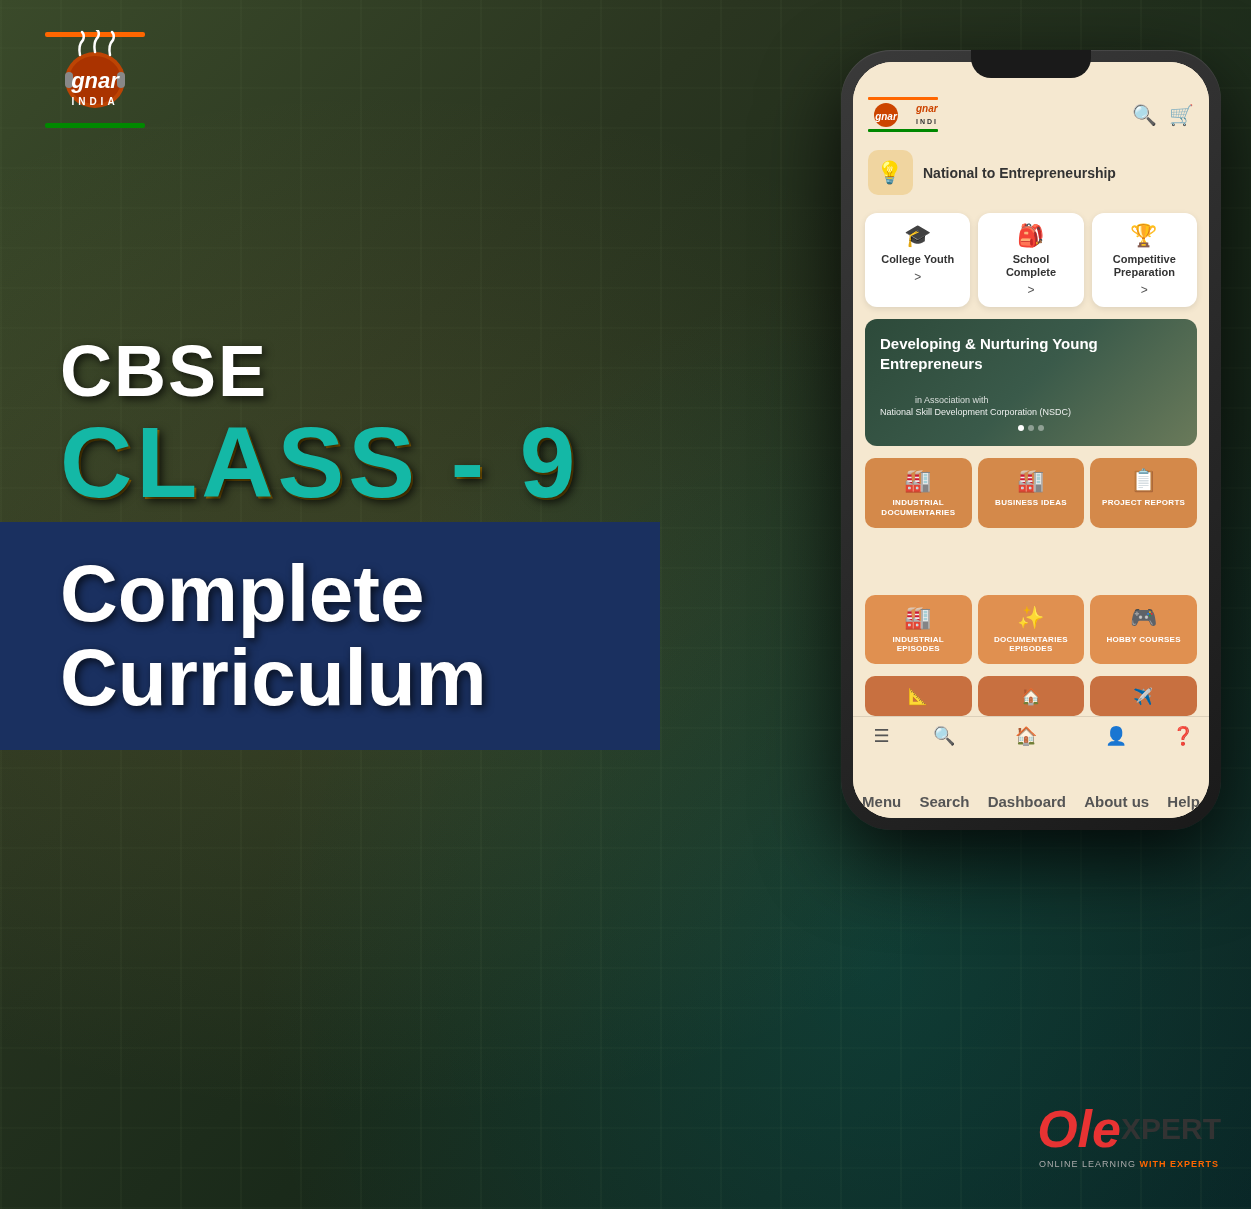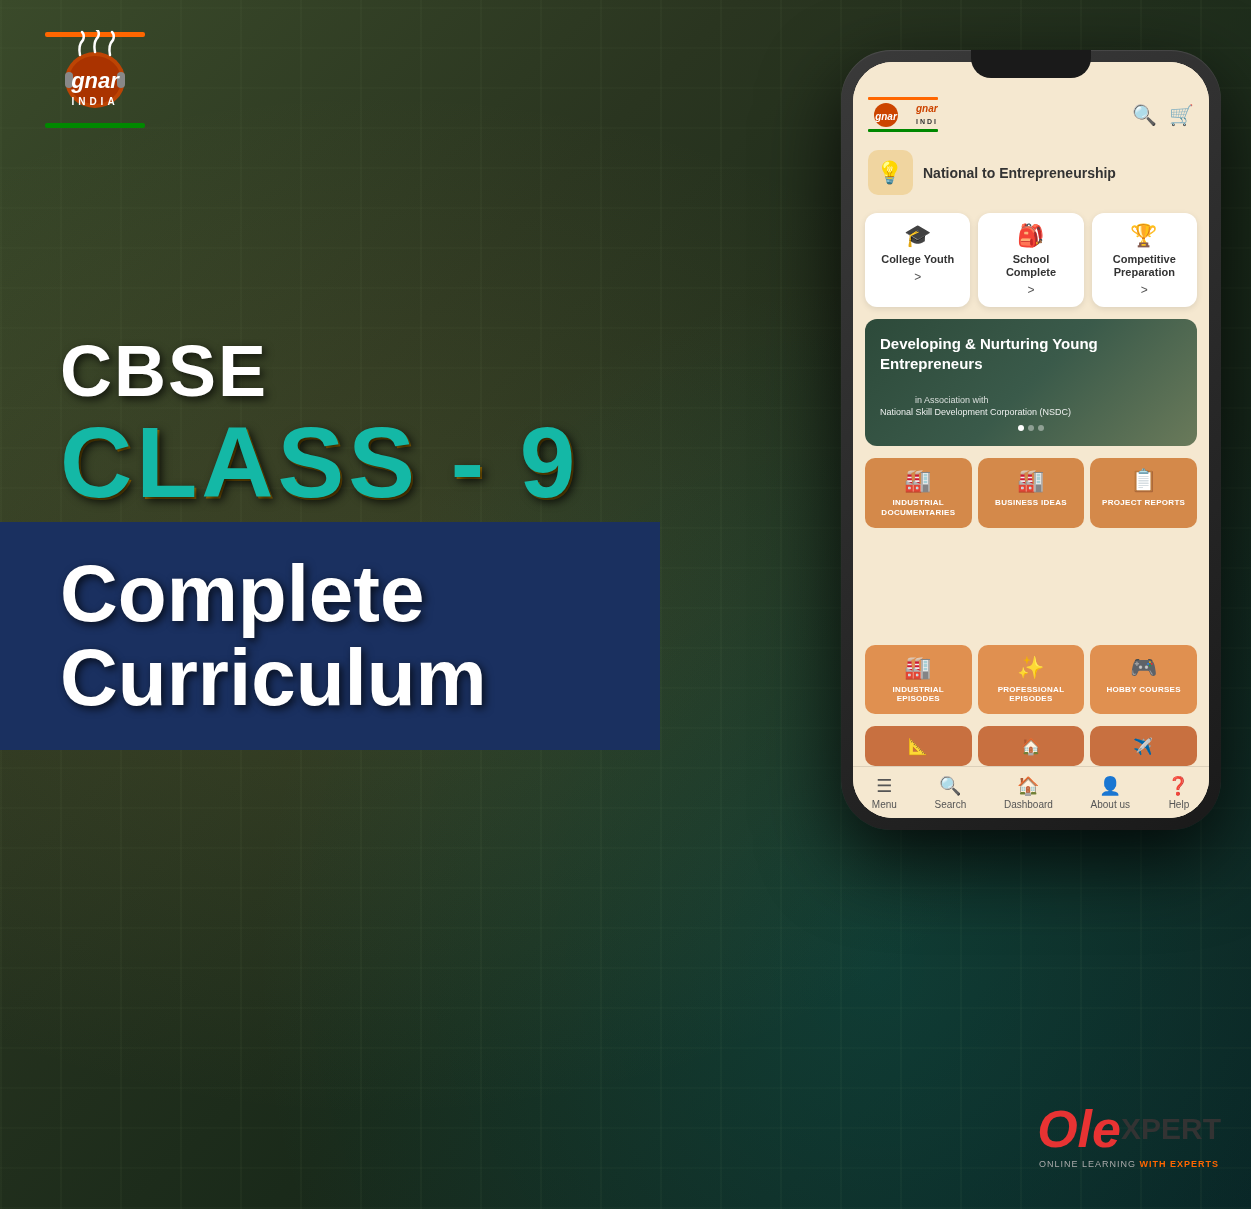"PROFESSIONAL EPISODES" span.grid-label { text: PROFESSIONAL -> DOCUMENTARIES }
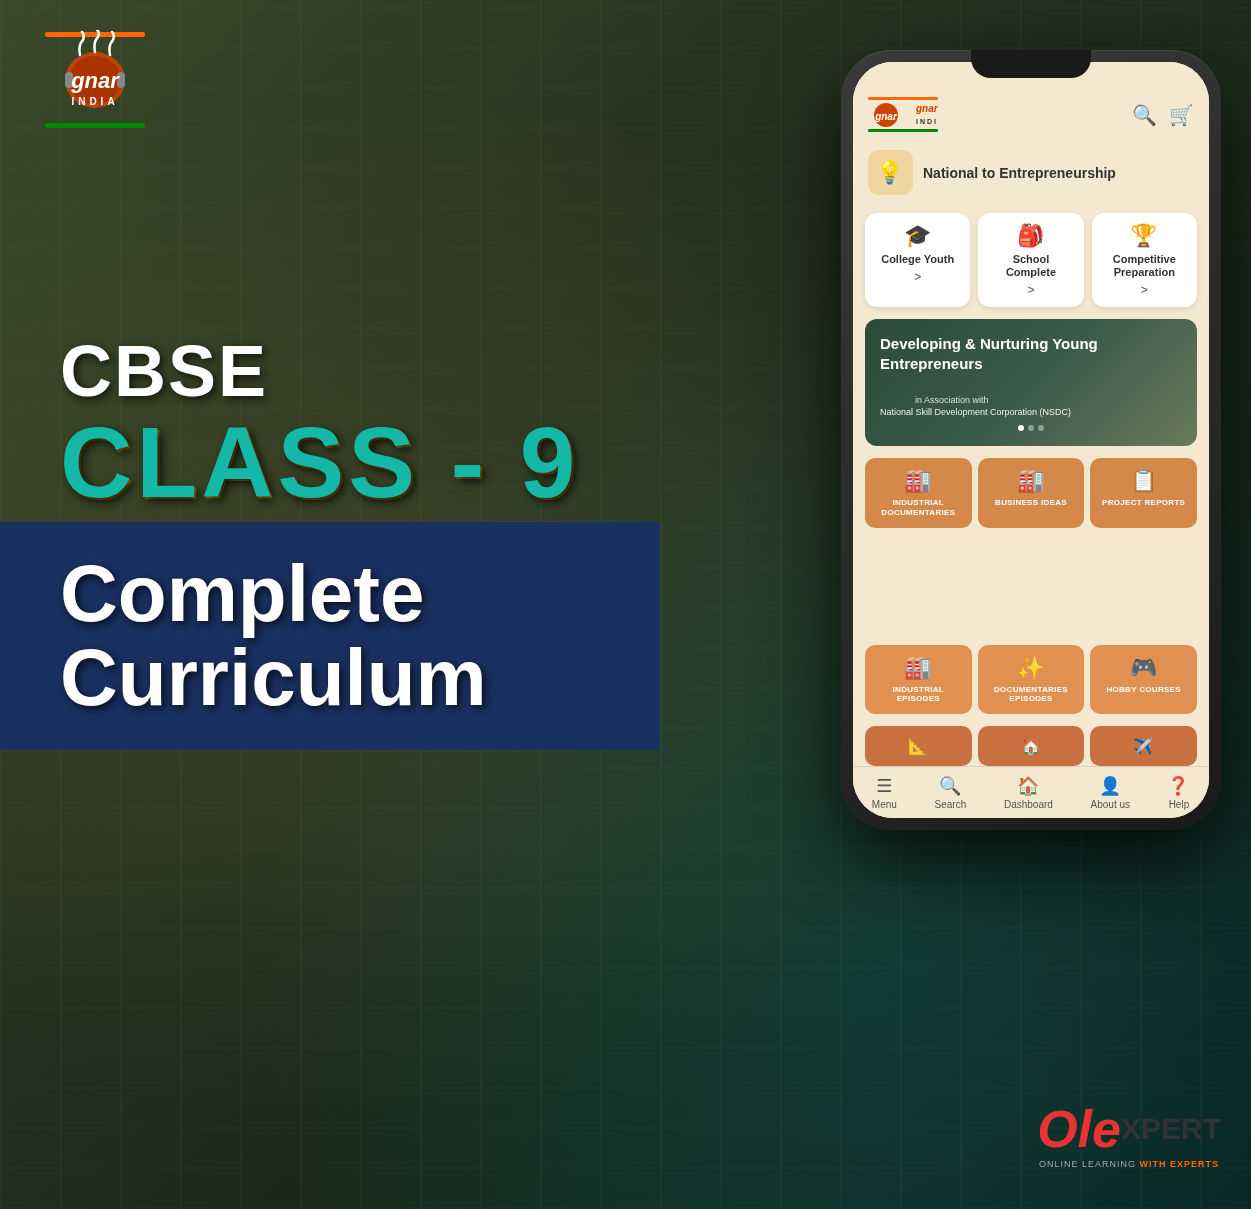"Menu" .nav-label { font-size: 10px -> 15px; font-weight: 400 -> 700; margin-top: none -> 44px }
